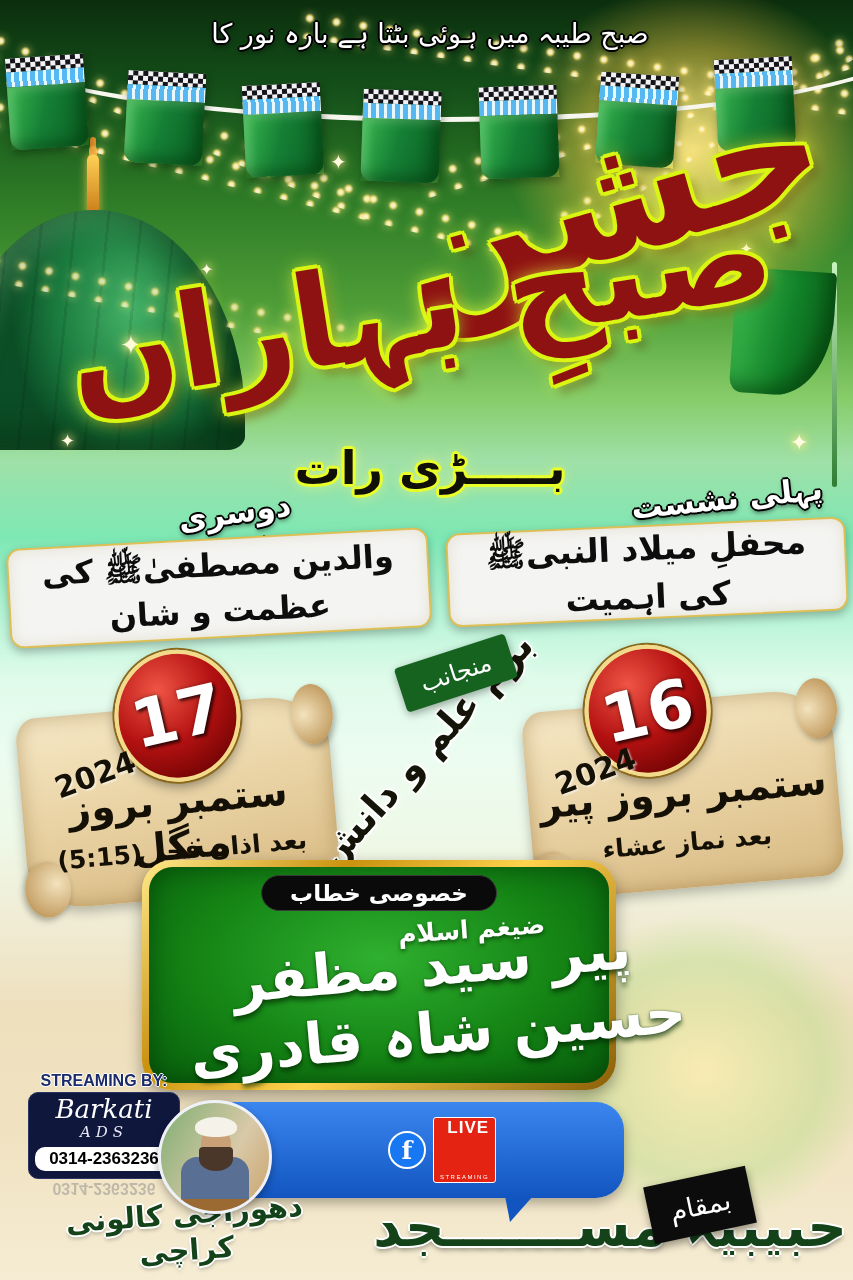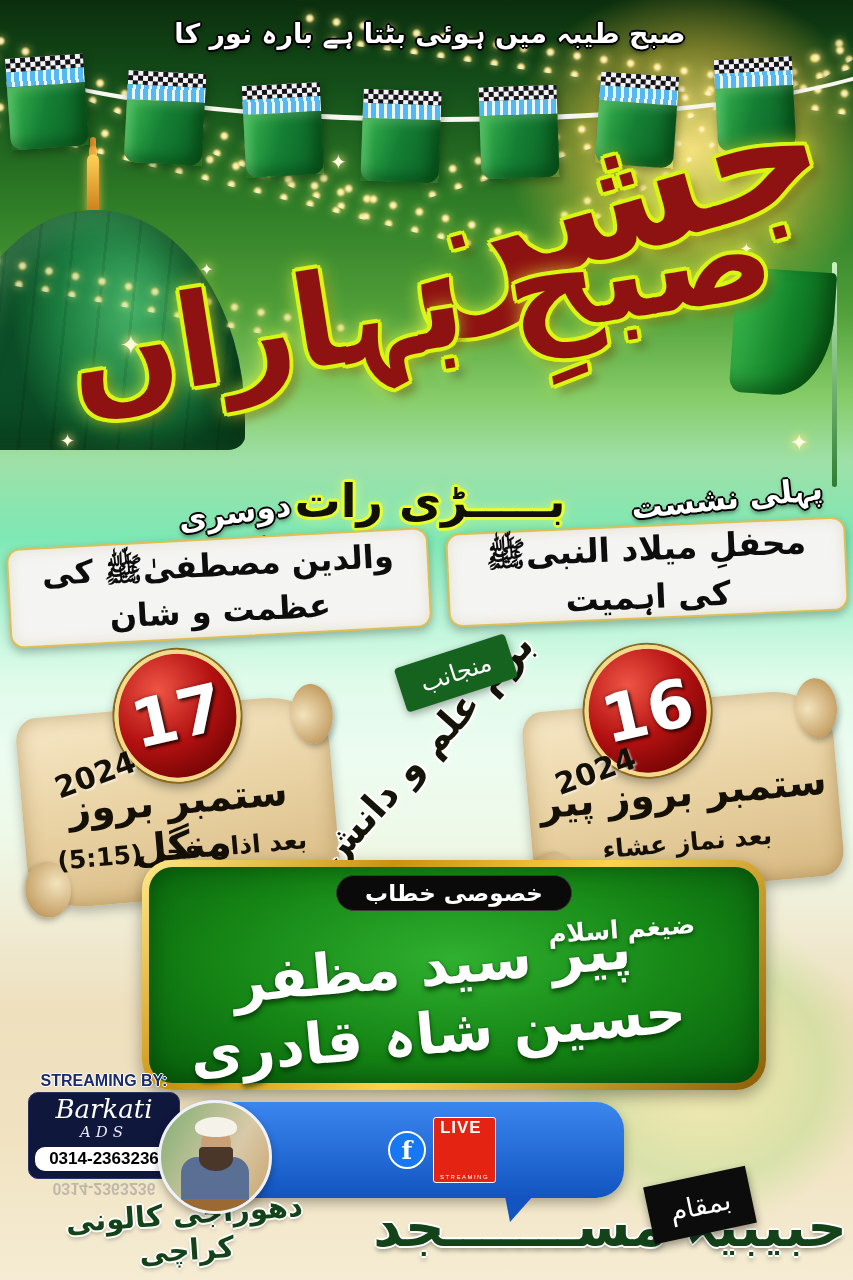"صبح طیبہ میں ہوئی بٹتا" .couplet { font-weight: bold -> normal }
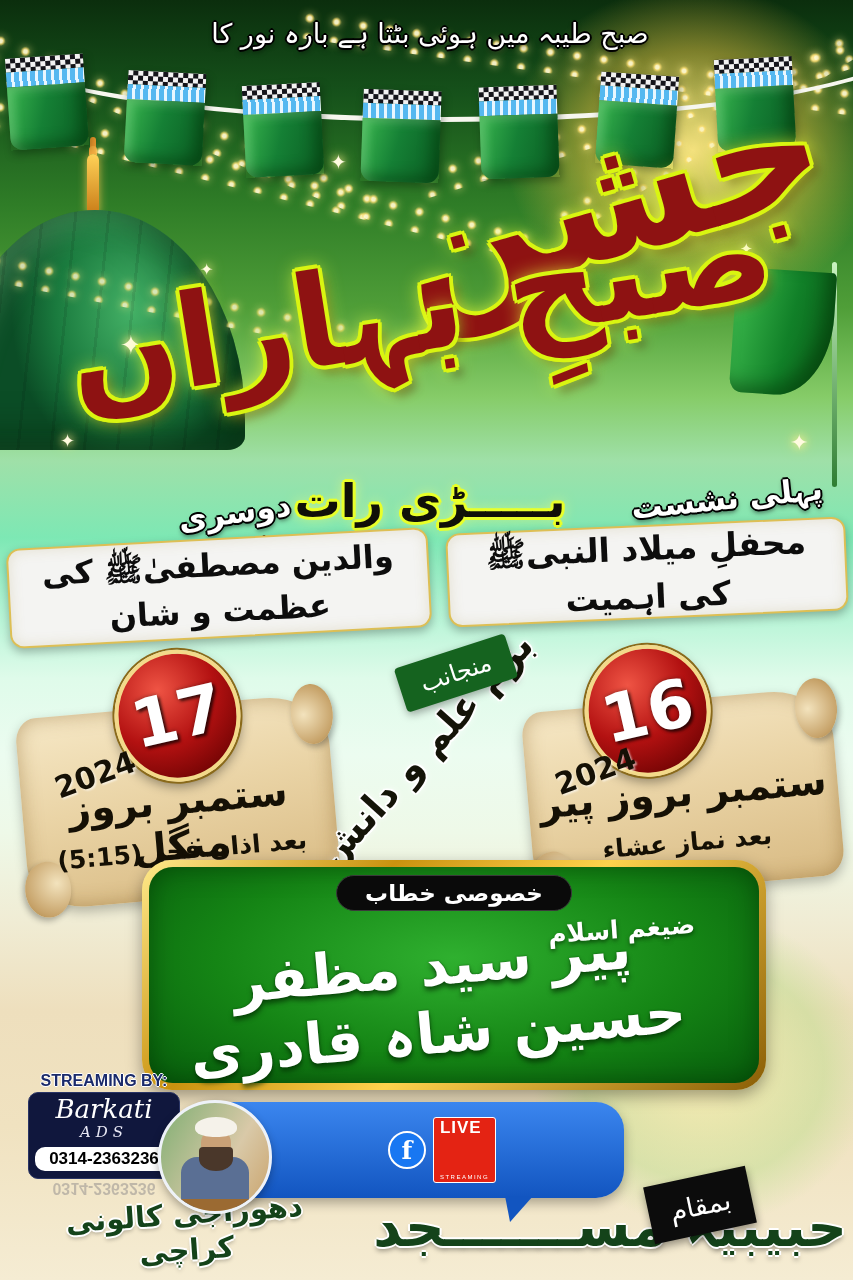"بـــــڑی رات" .subtitle { top: 474px -> 441px }
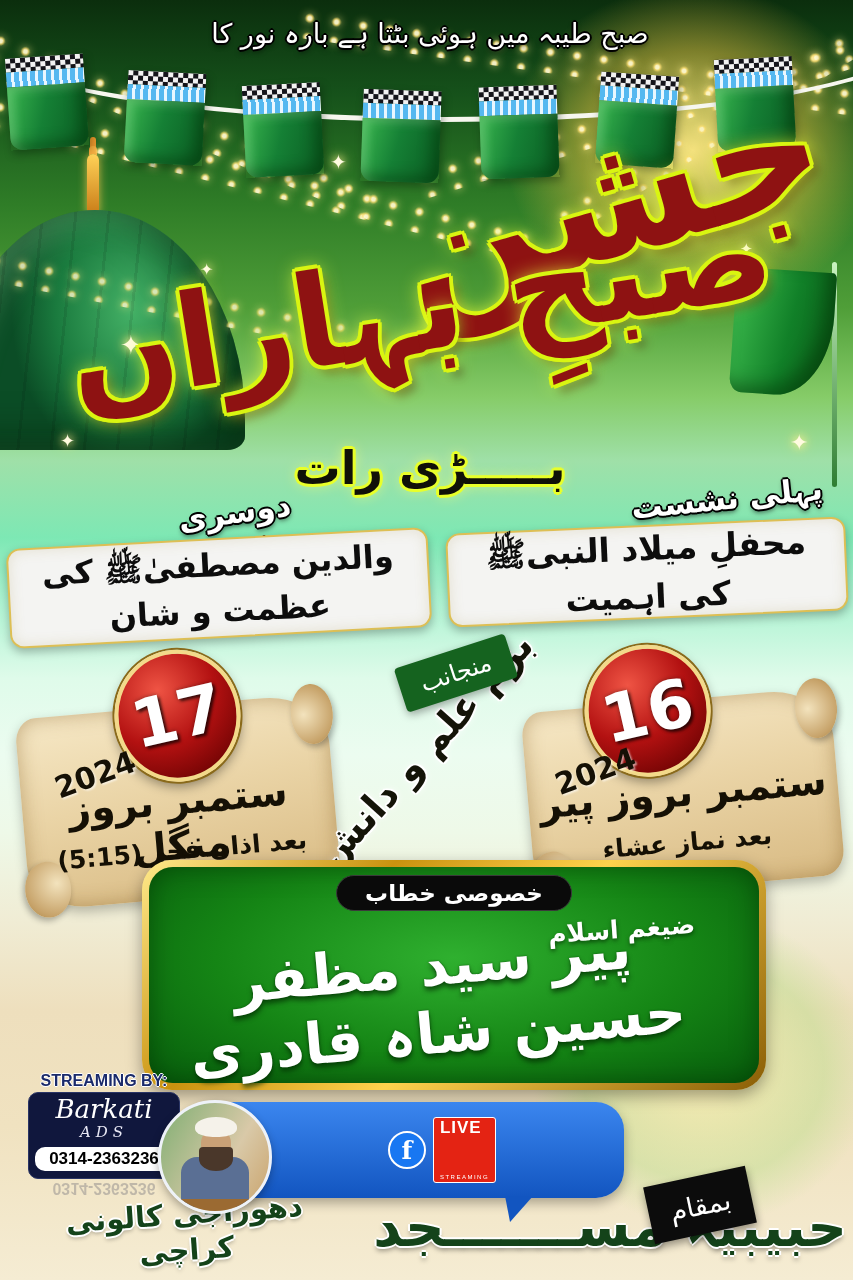"خصوصی خطاب" .gb-frame { width: 624px -> 474px }
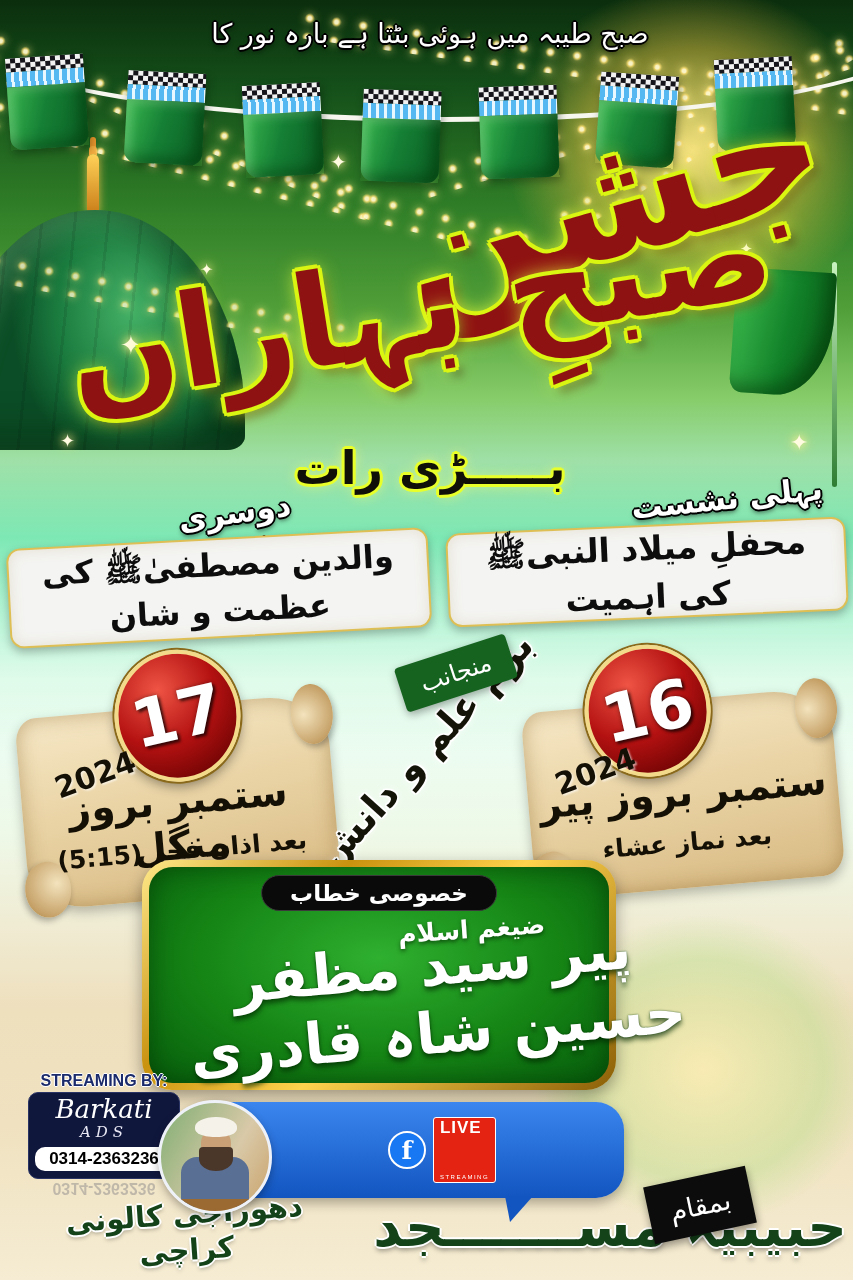"LIVE" .live-badge { align-items: flex-start -> flex-end }
